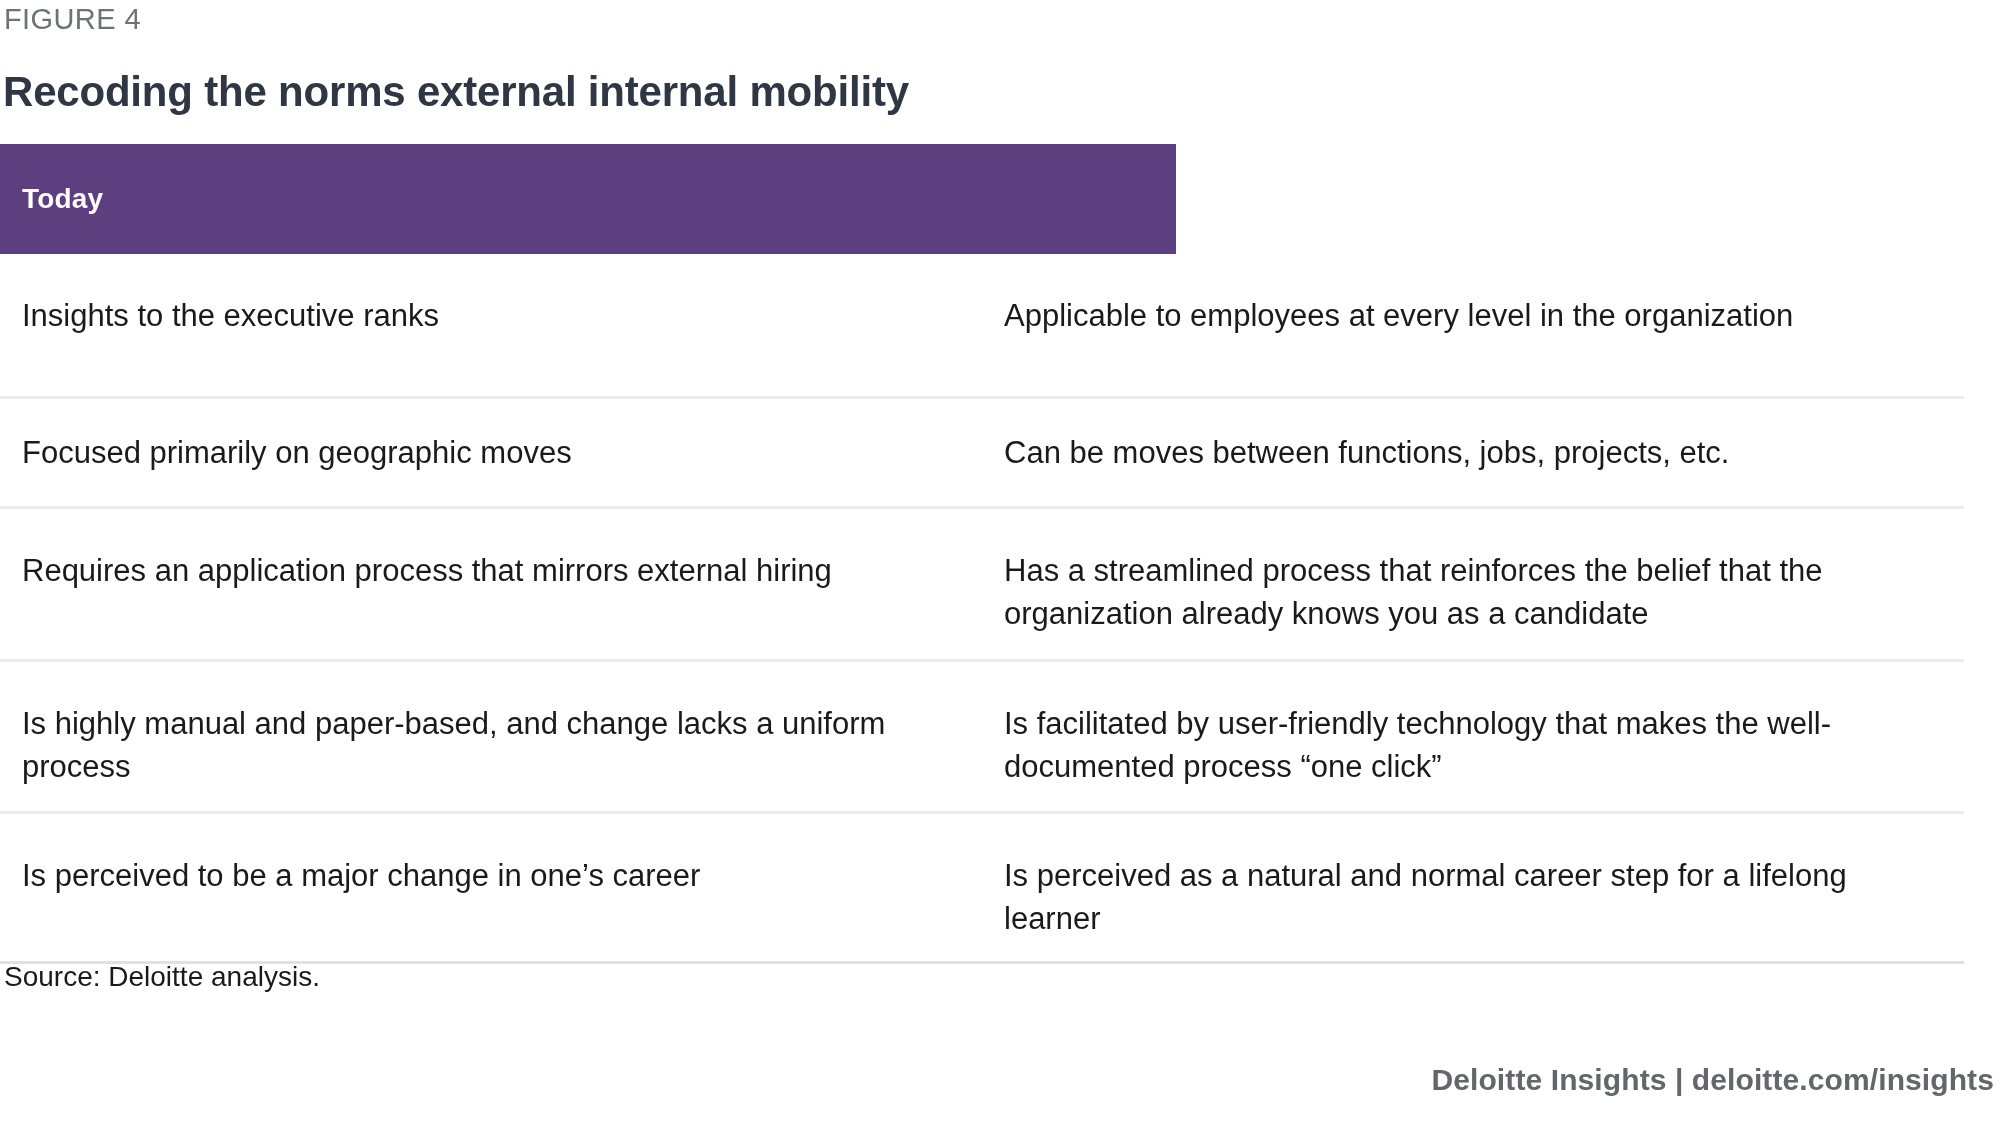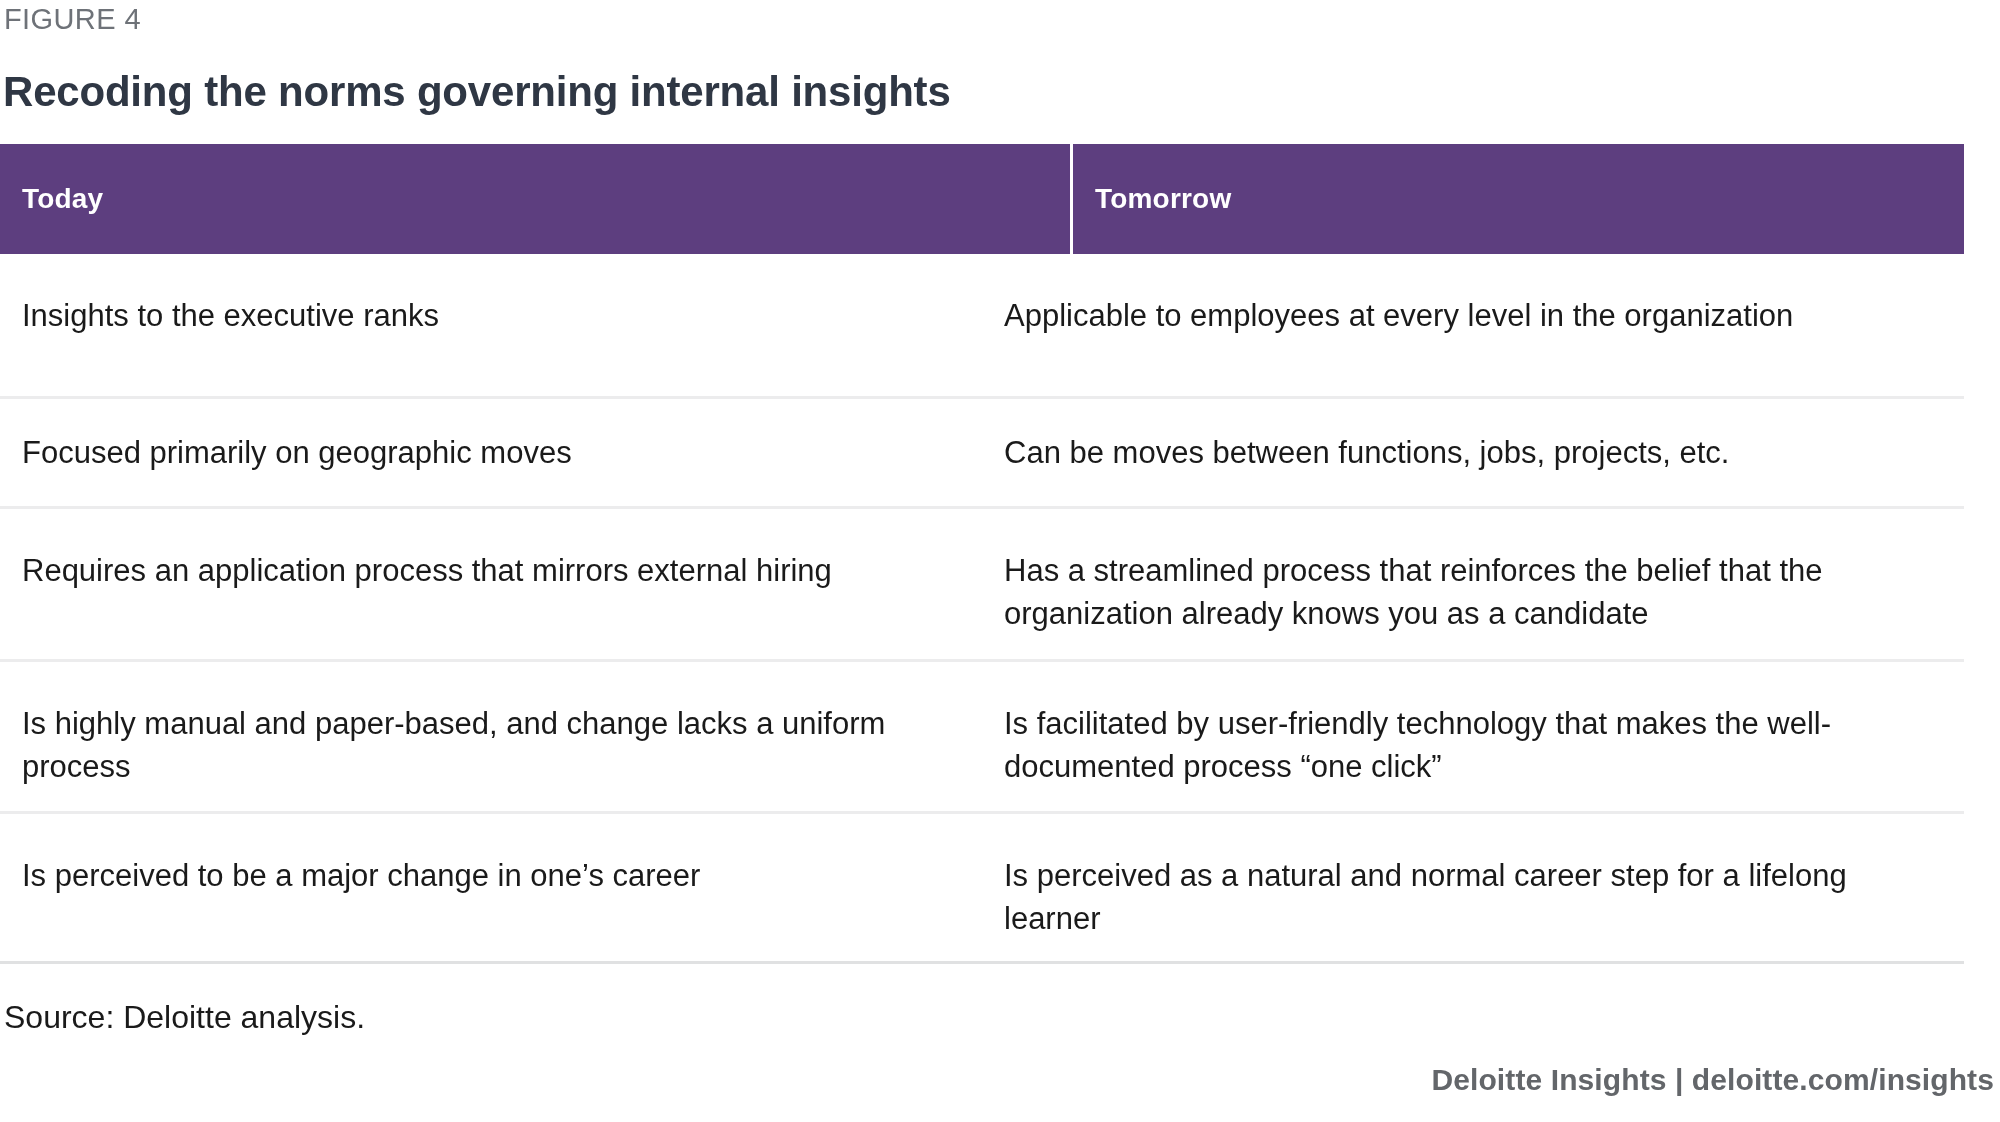"Recoding the norms governing internal" div.fig-title { text: governing internal insights -> external internal mobility }
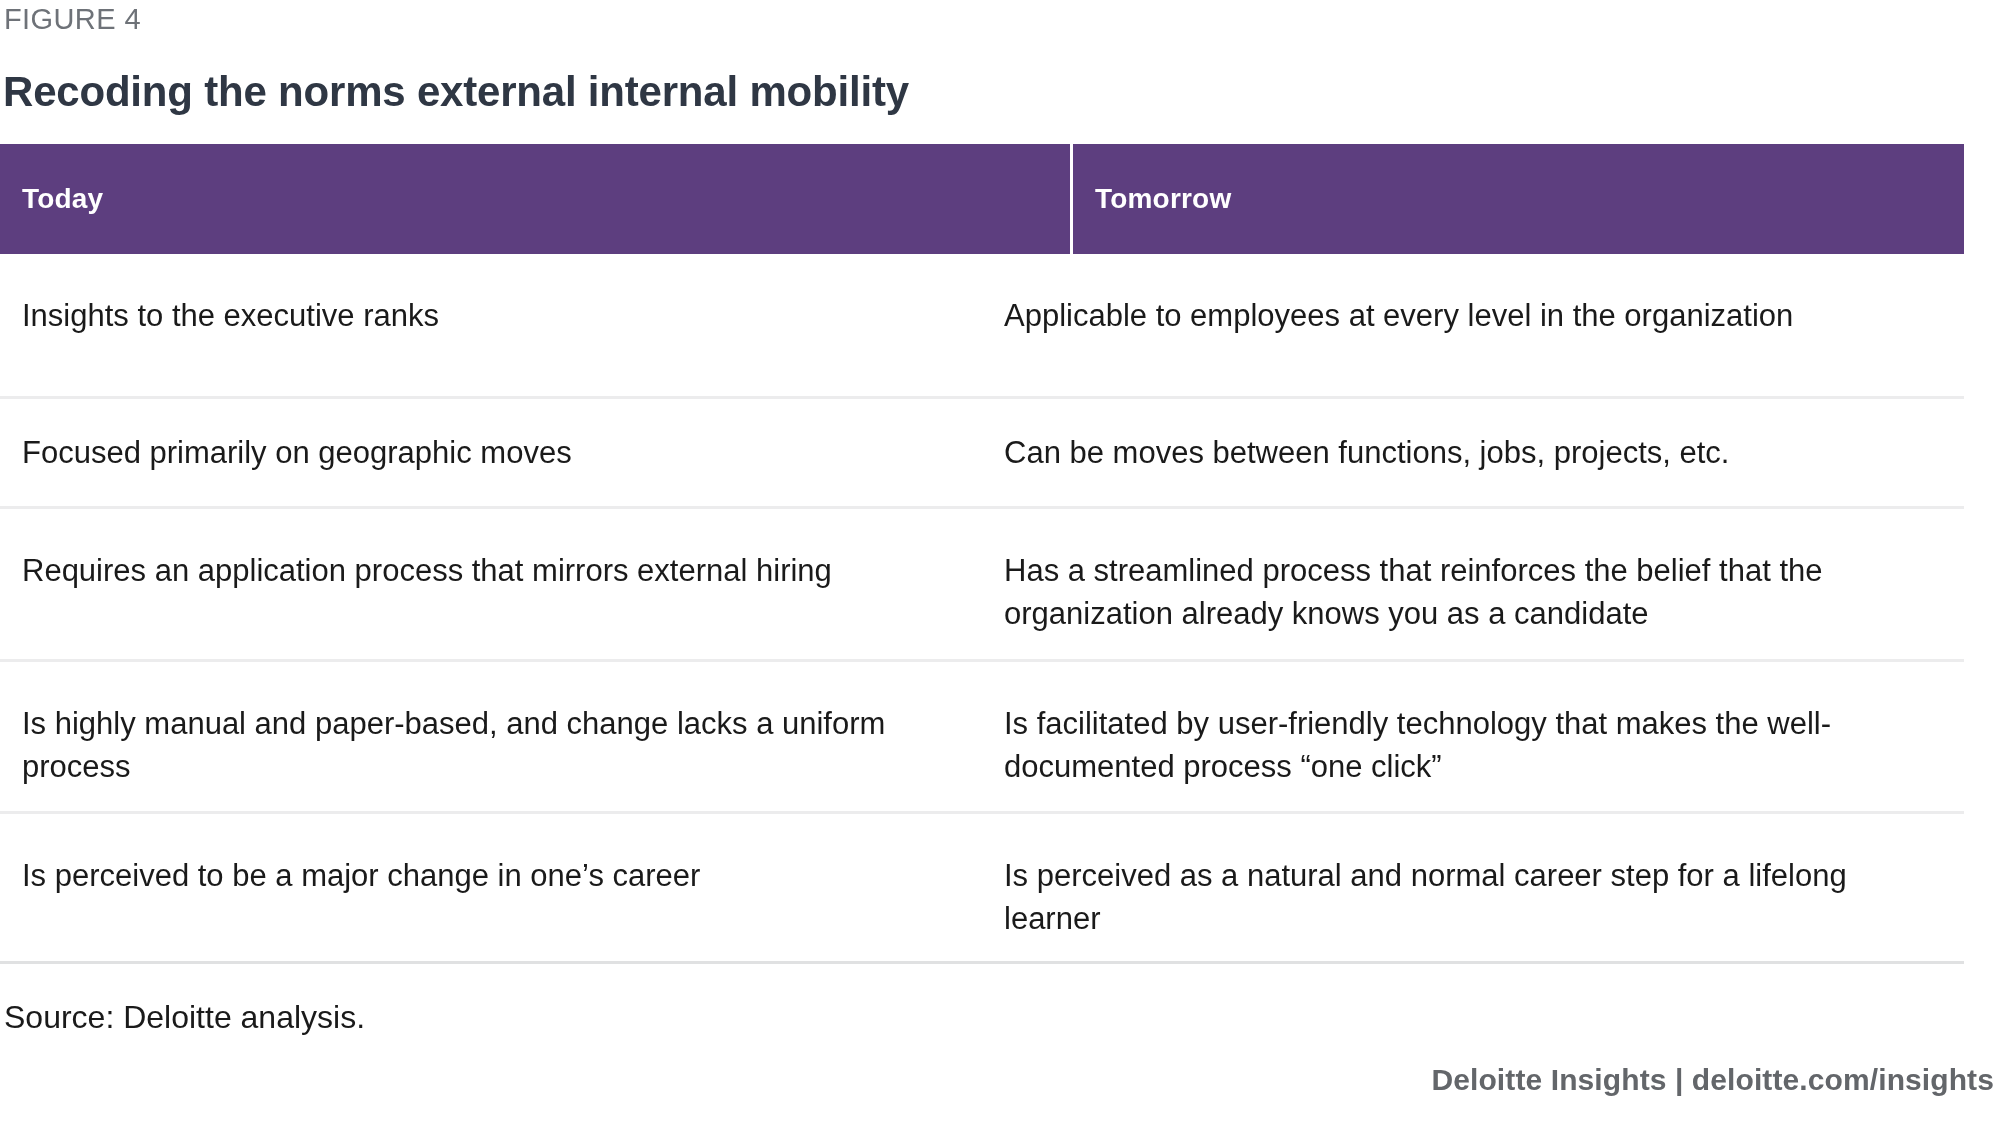"Tomorrow" div.th { html: <div>Tomorrow</div> -> none }
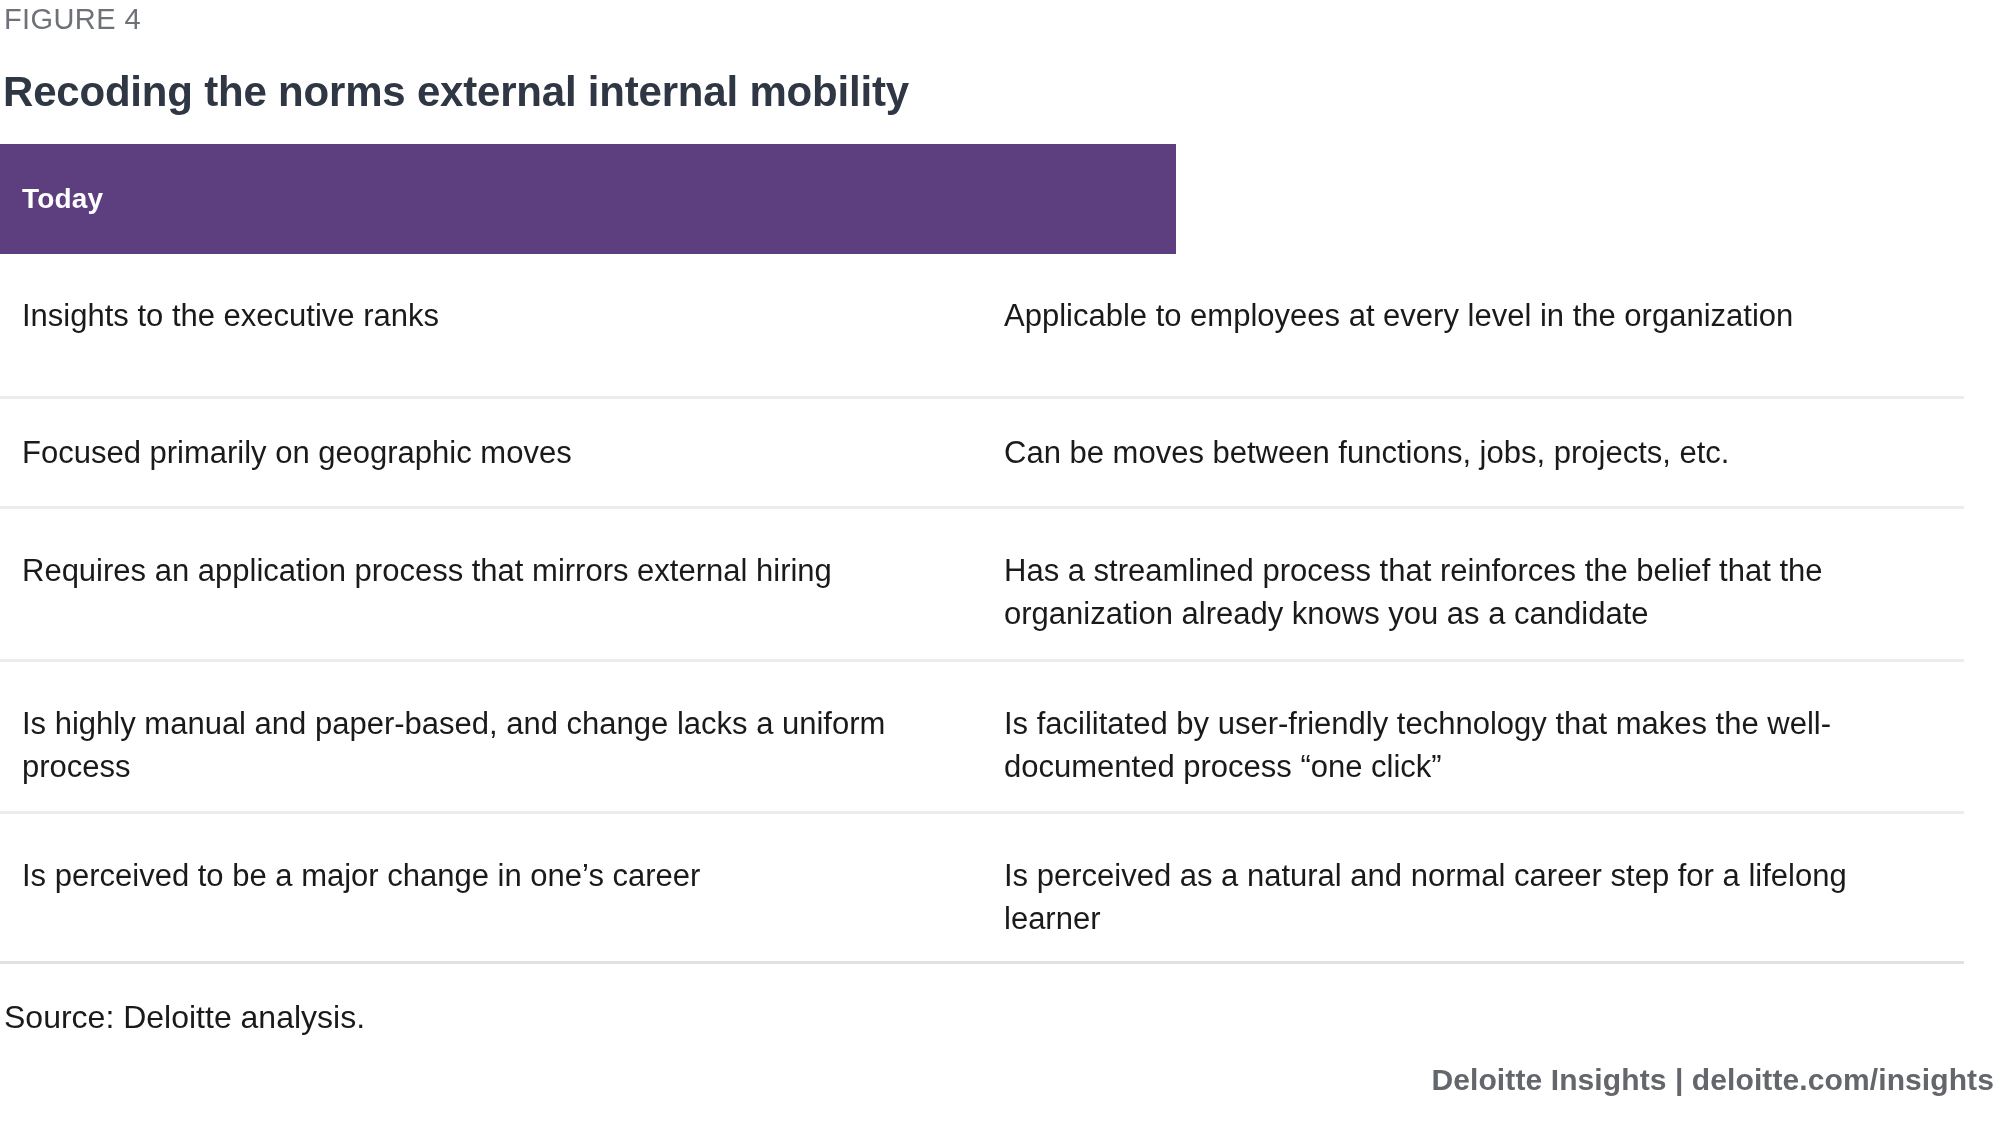"Source: Deloitte analysis." .source { font-size: 32px -> 28px; top: 1000px -> 960px }
